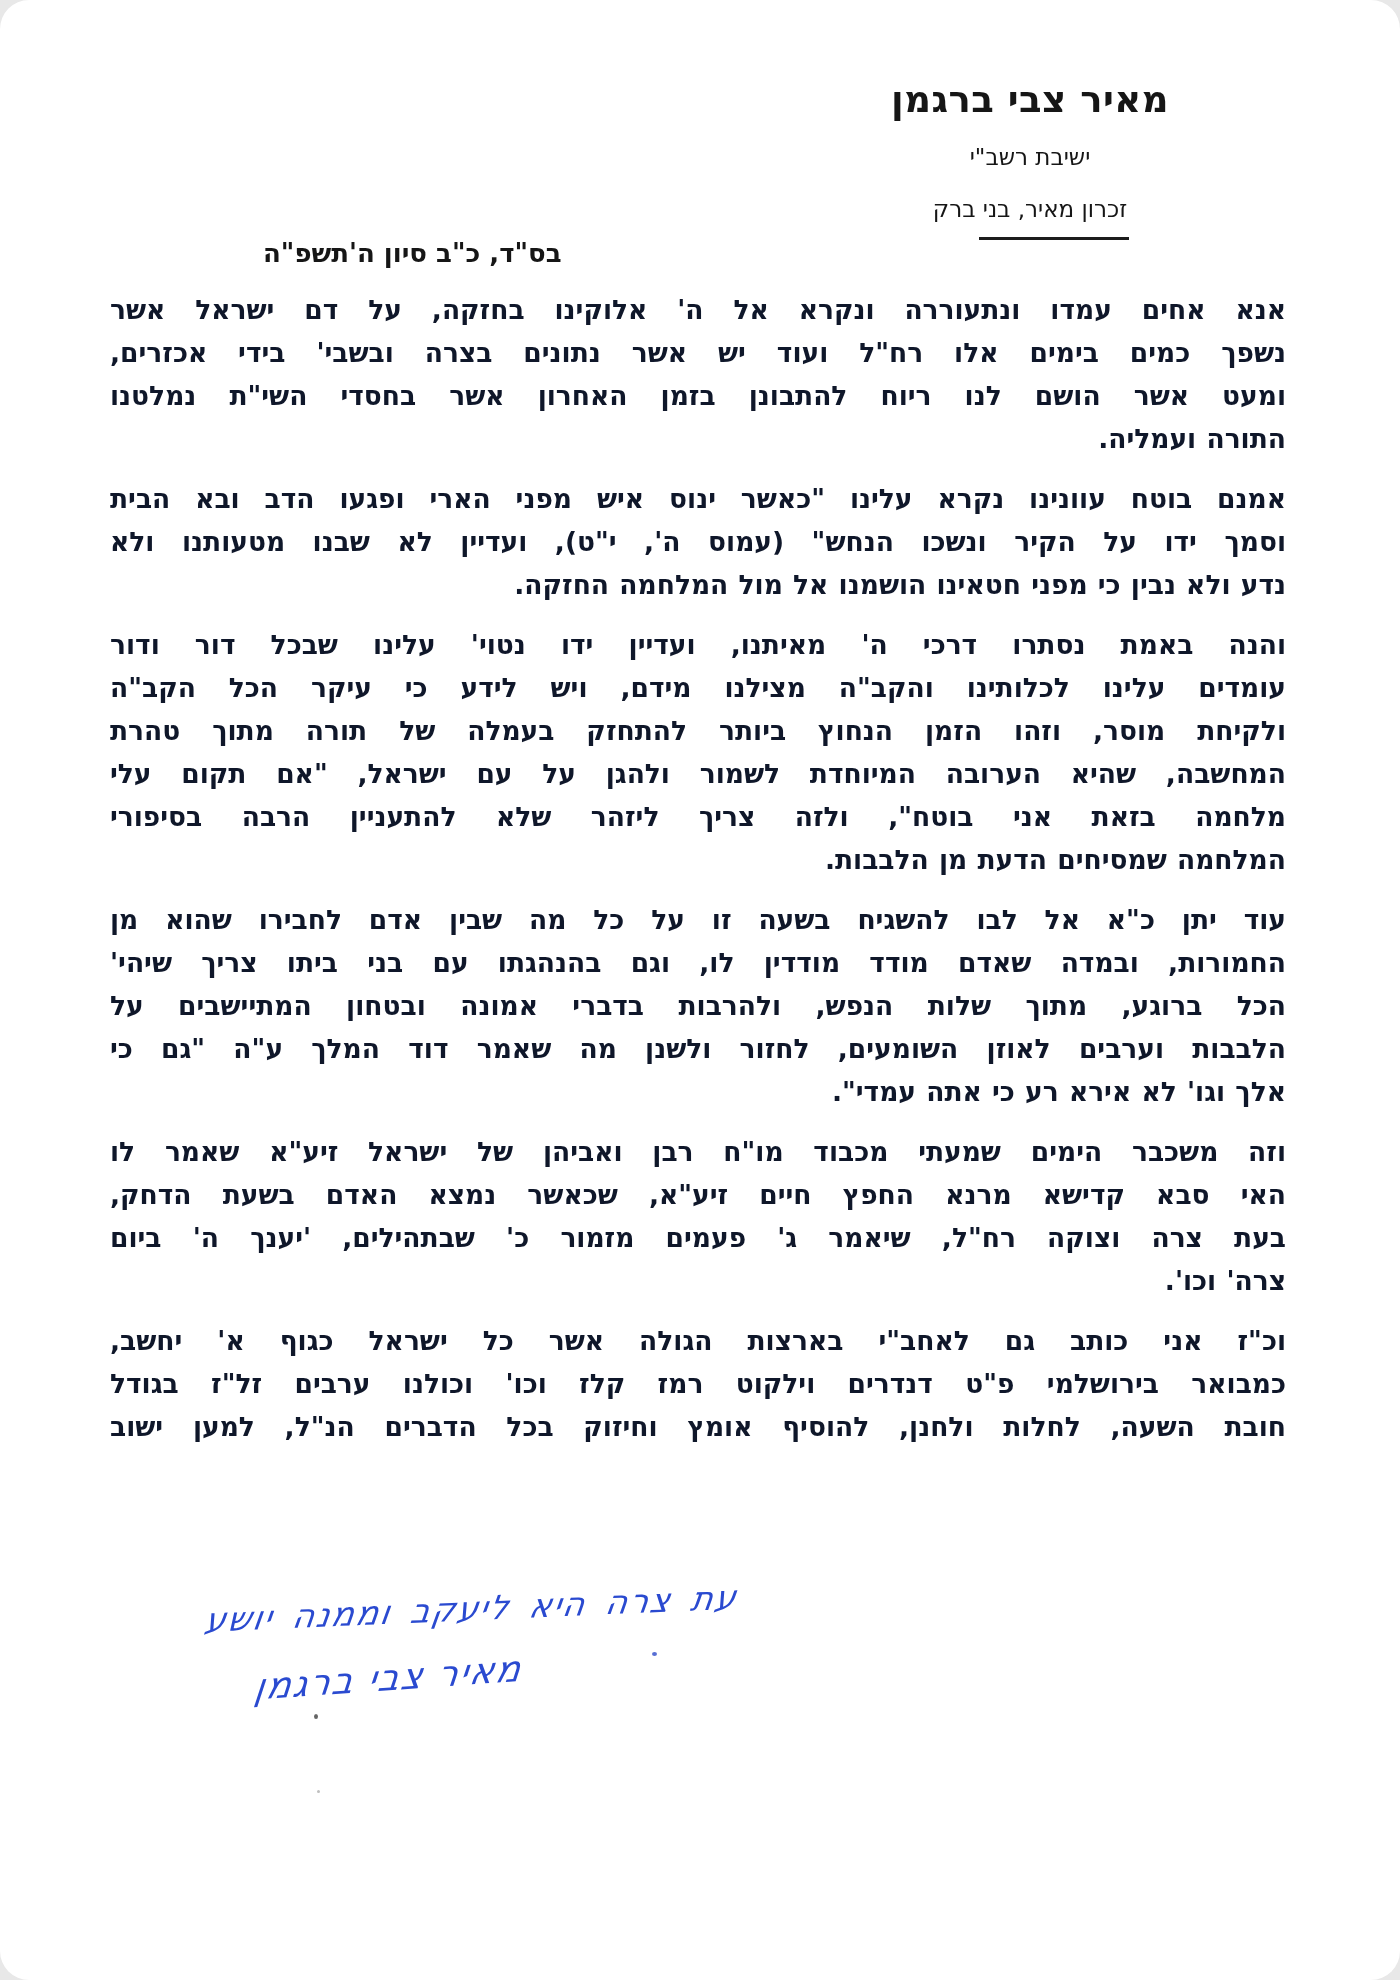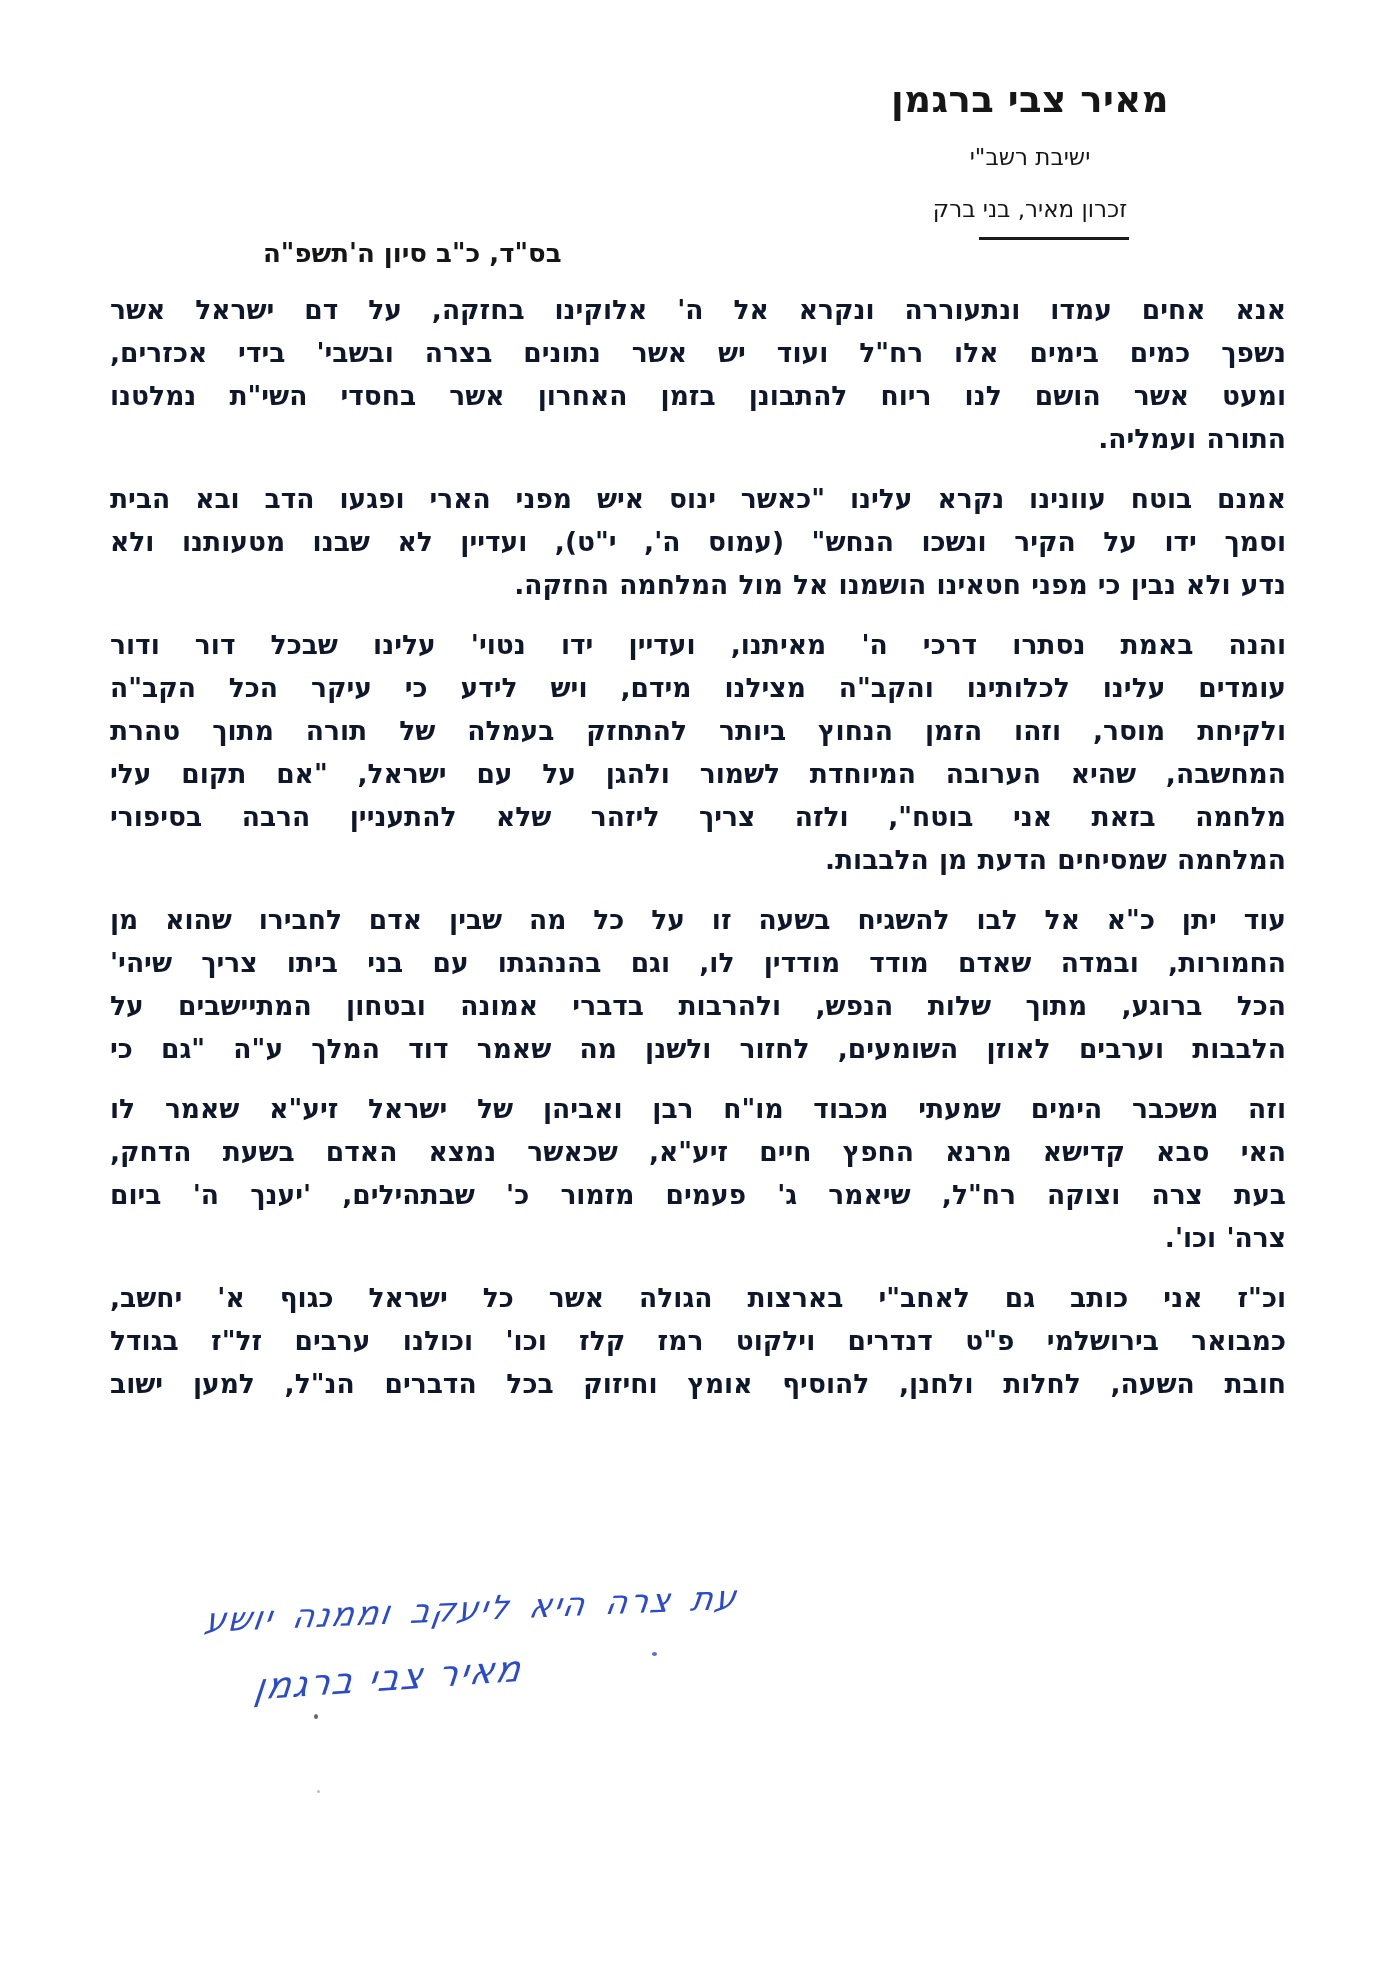"מאיר צבי ברגמן" .page { border-radius: none -> 29px }
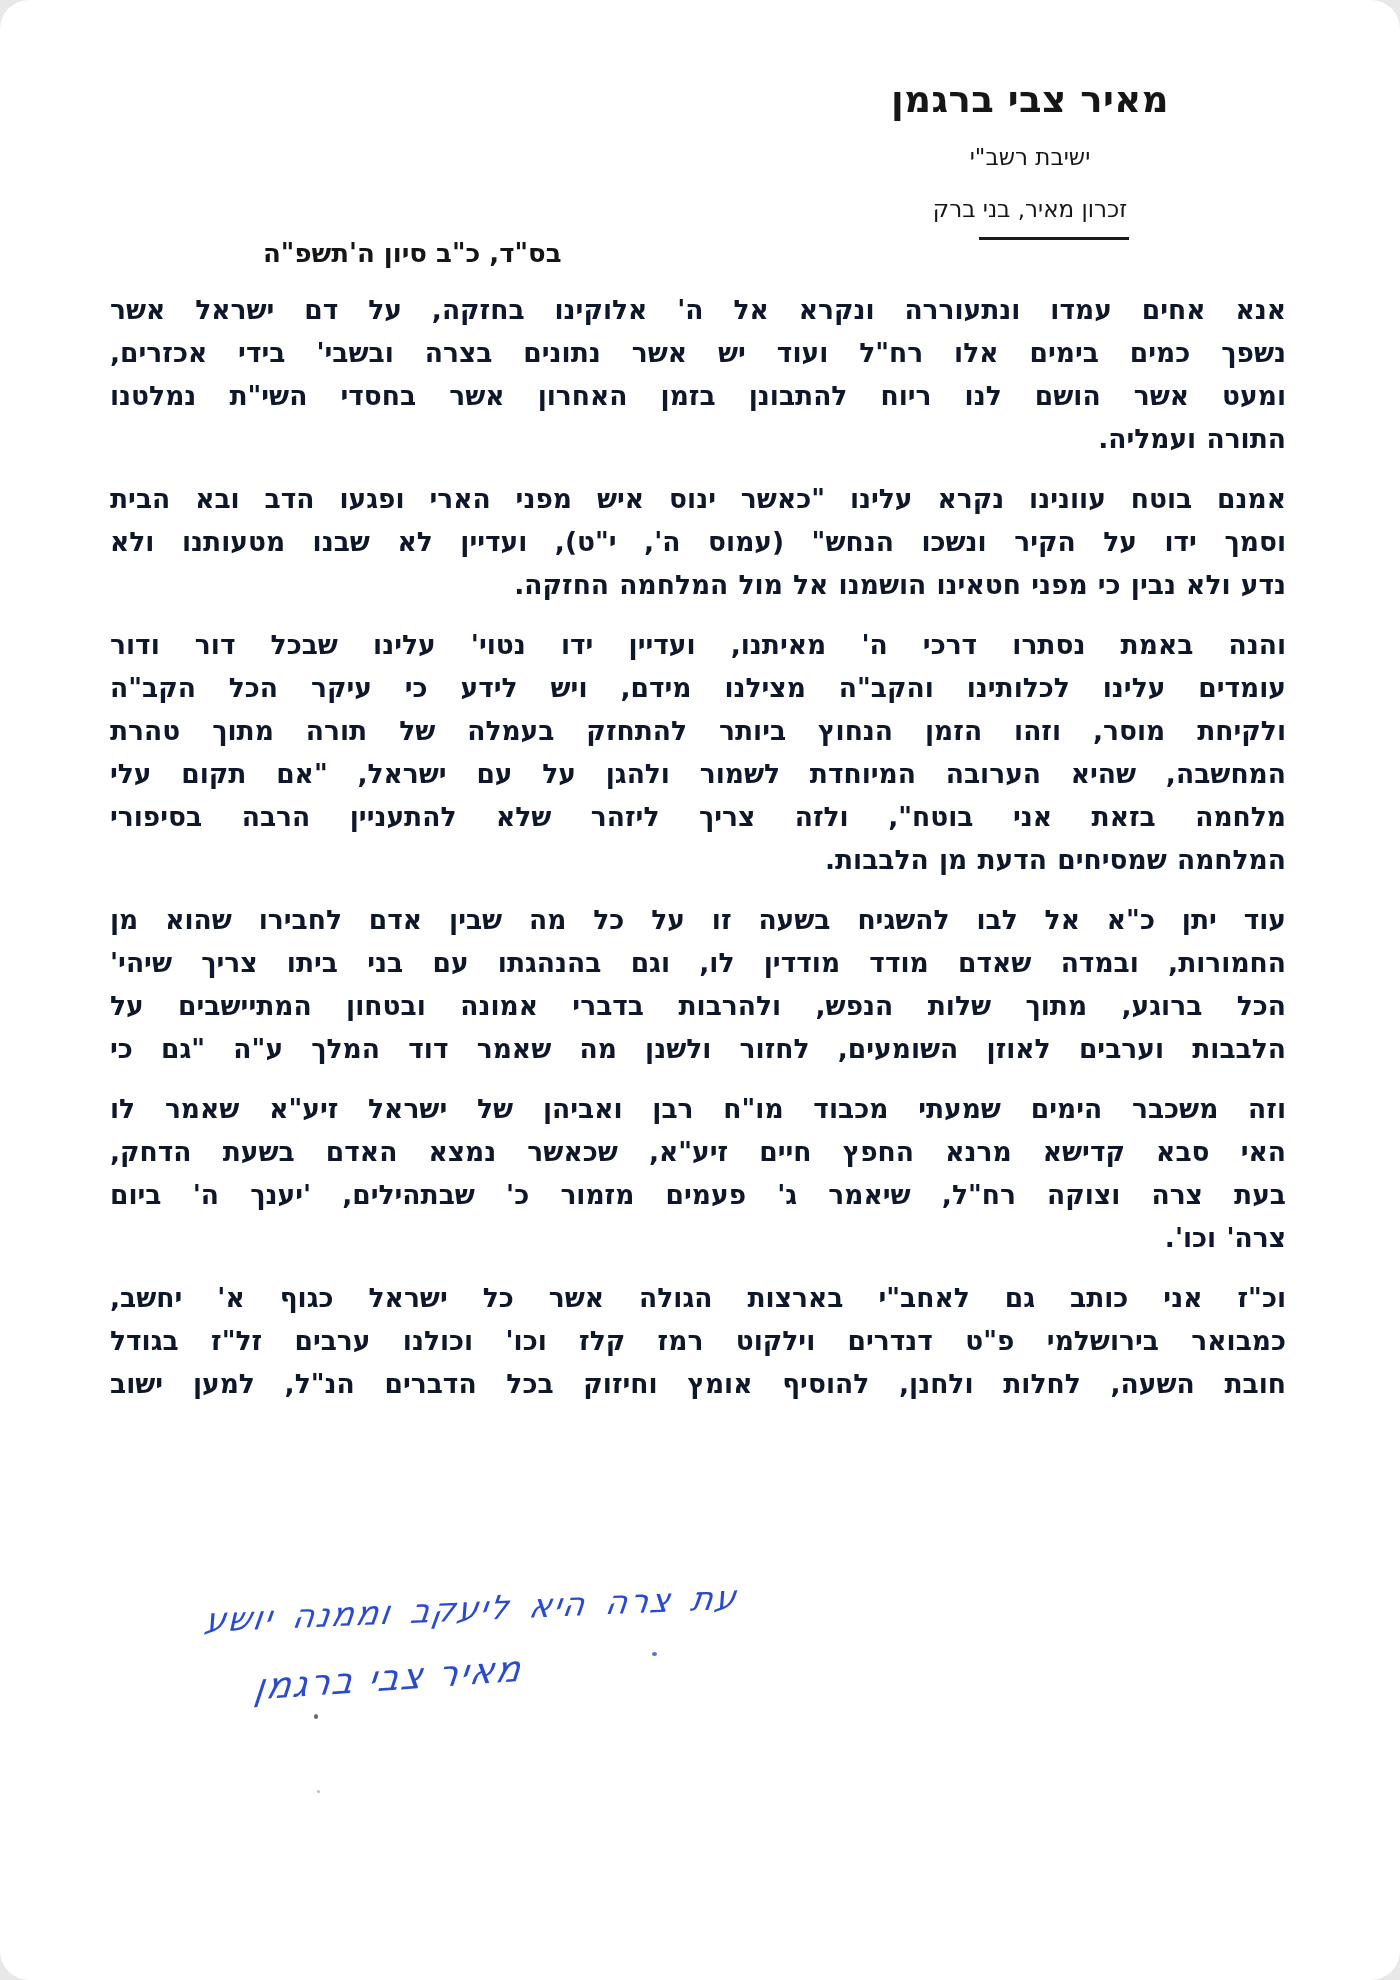"אלך וגו' לא אירא רע" div.line { html: none -> <div>אלך וגו' לא אירא רע כי אתה עמדי".</div> }
